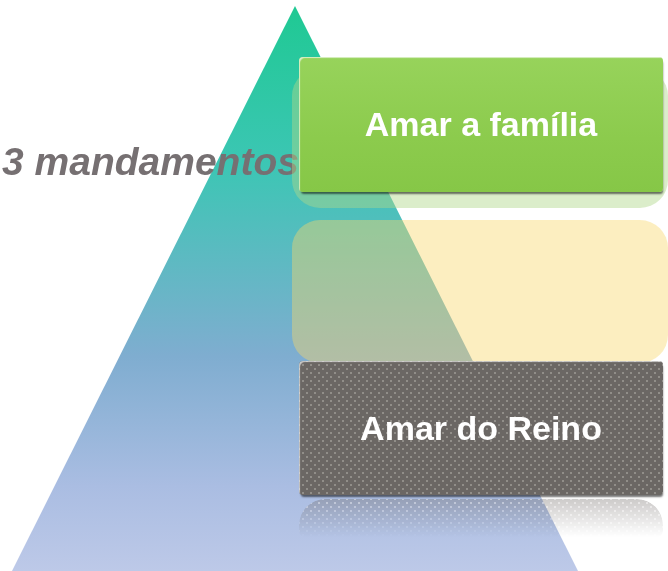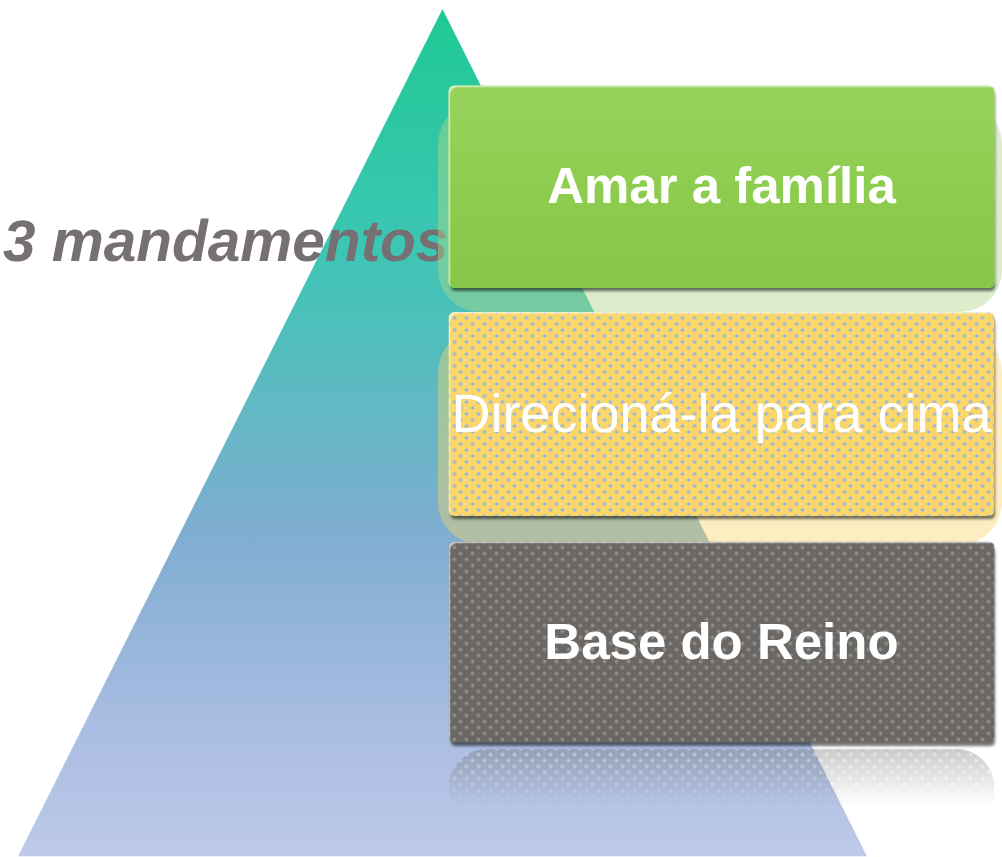"Direcioná-la para cima" div.level-box { html: <div> <span>Direcioná-la para cima</span> </div> -> none }
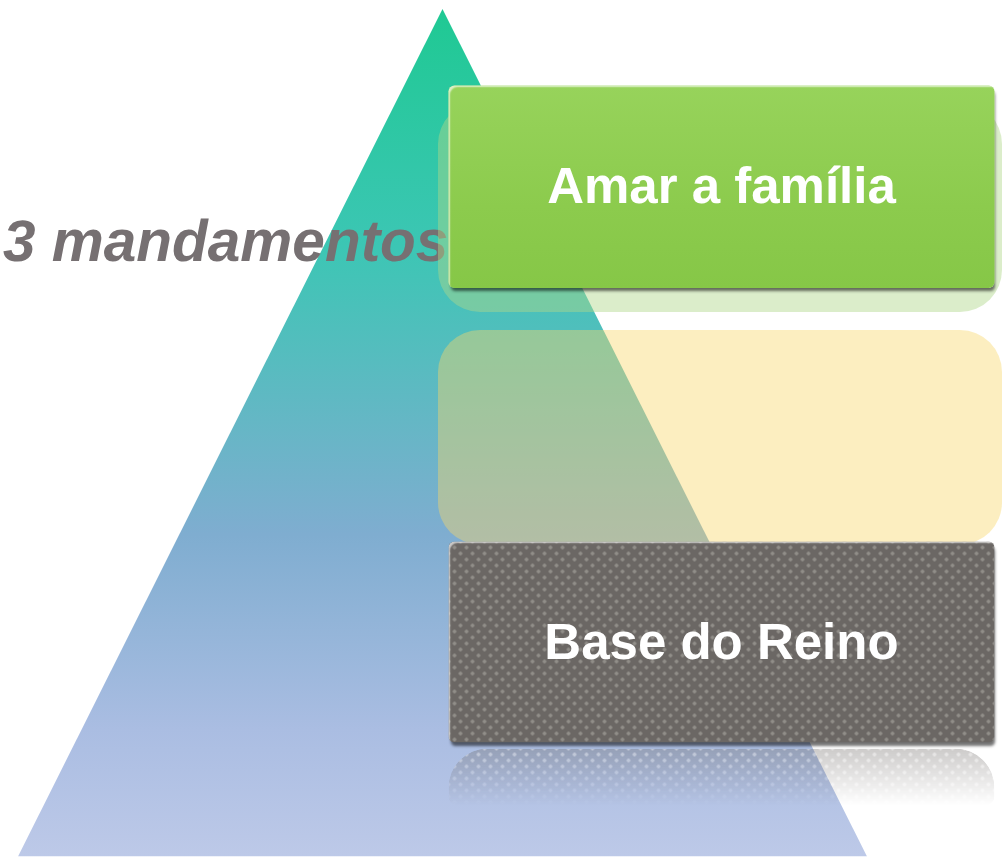"Base do Reino" span.level-label { text: Base -> Amar }
